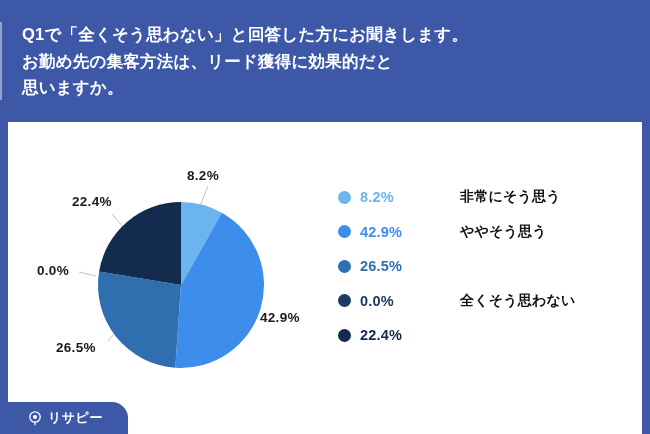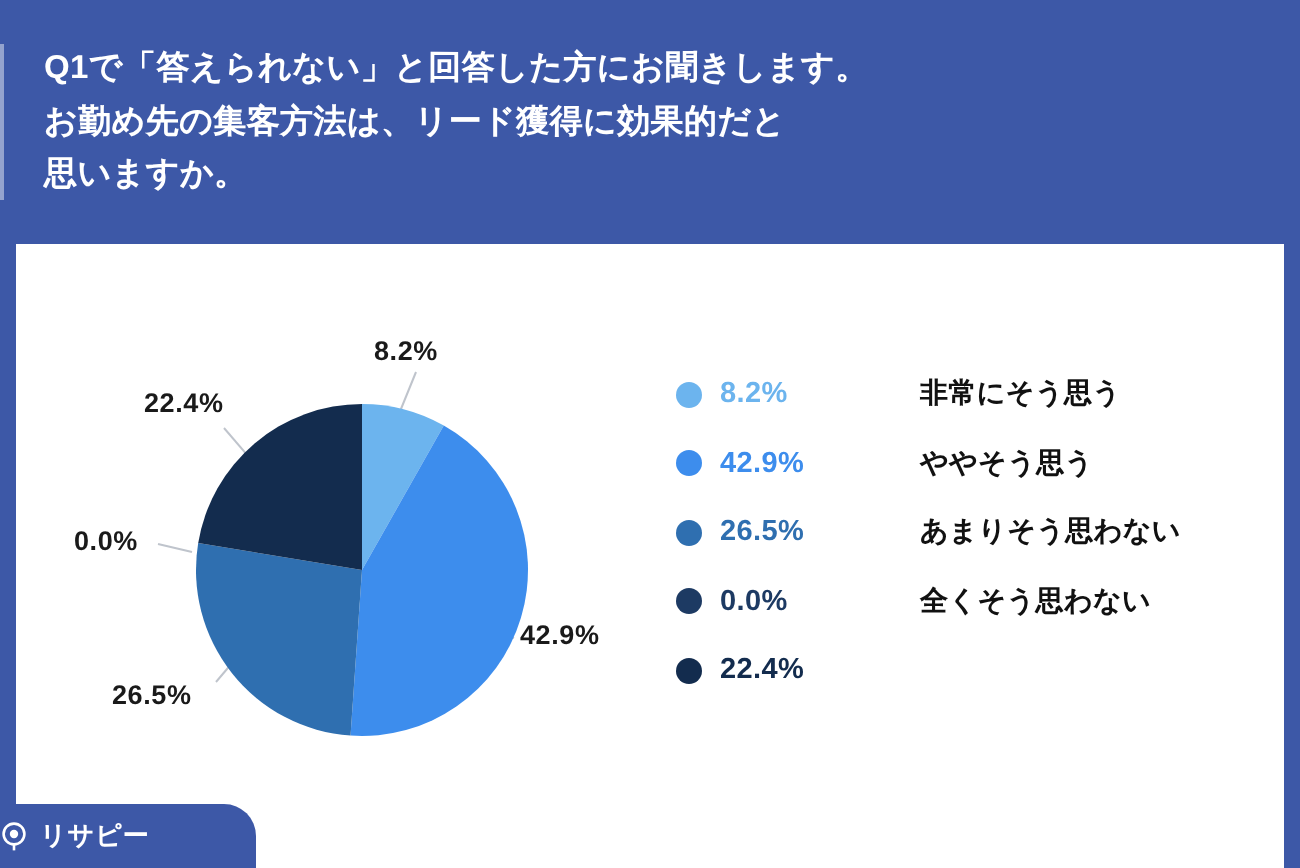"Q1で「答えられない」と回答した方にお聞きします。" div { text: 答えられ -> 全くそう思わ }
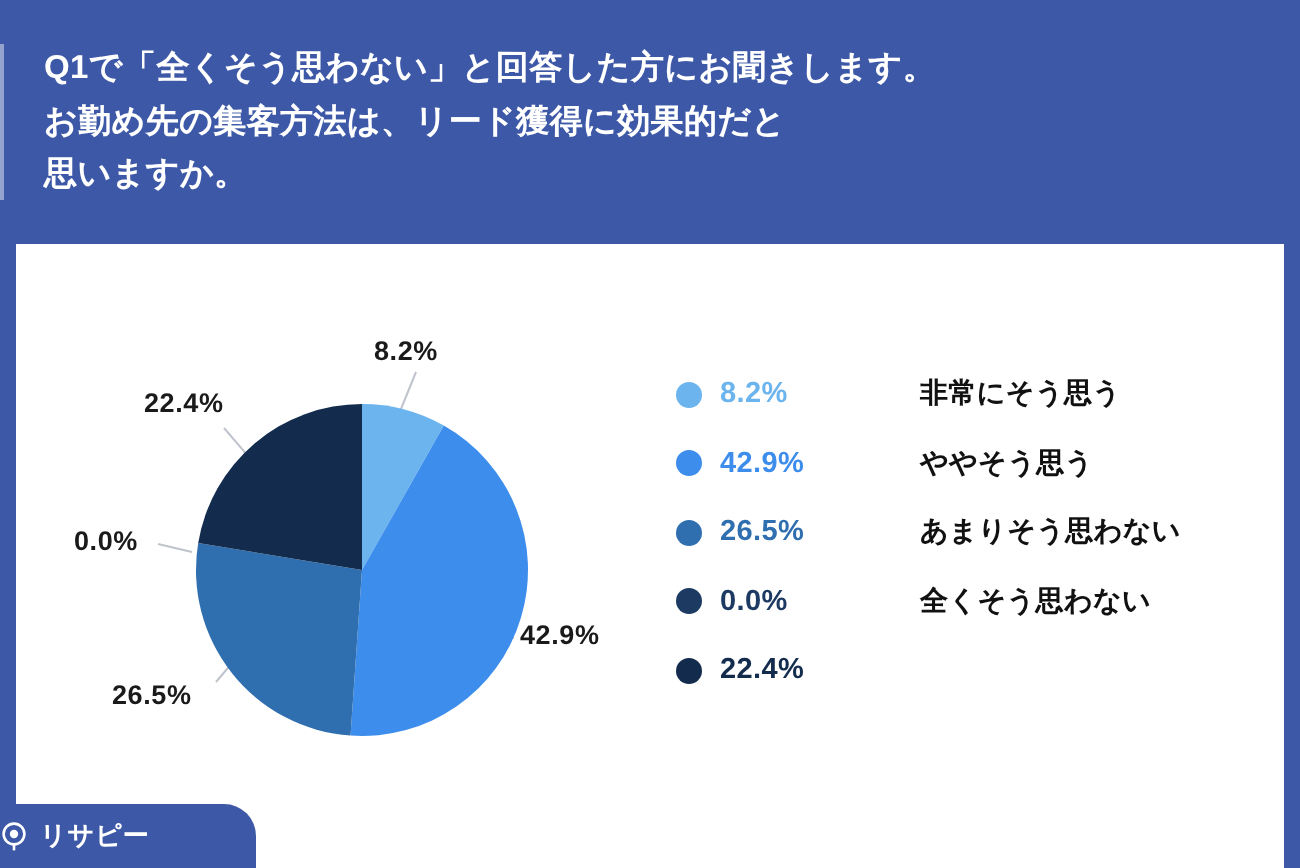"あまりそう思わない" span.legend-label { html: <span>あまりそう思わない</span> -> none }
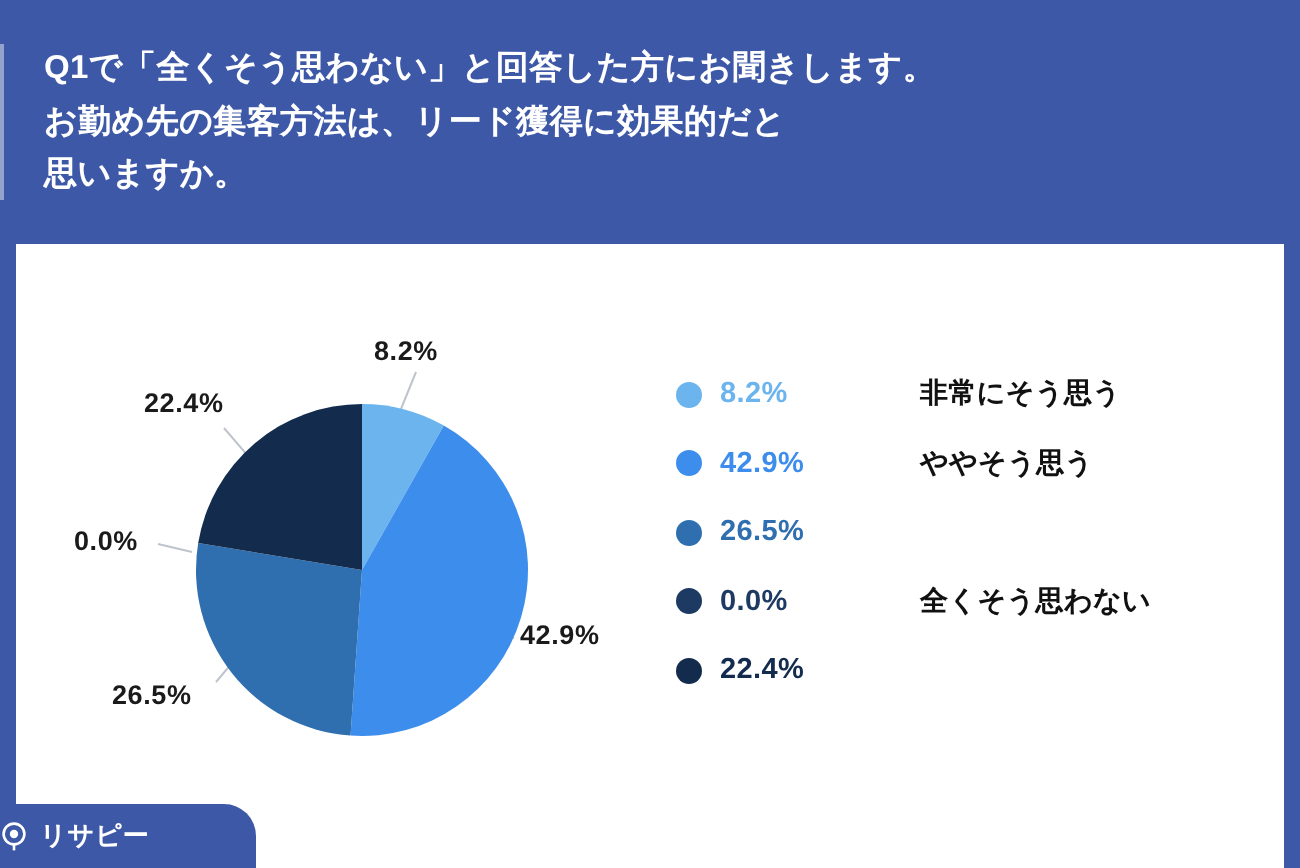"リサピー" #logo { padding-left: 0 -> 28px }
